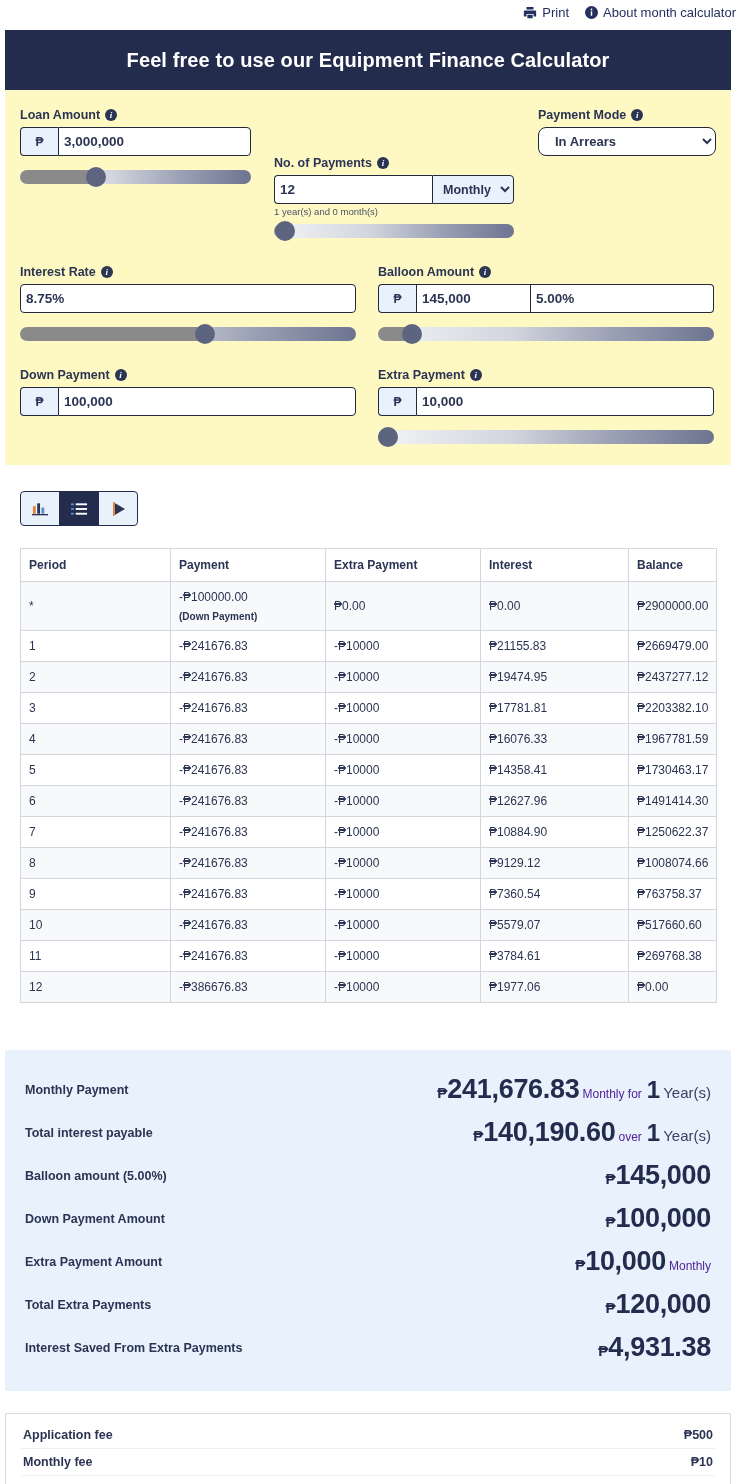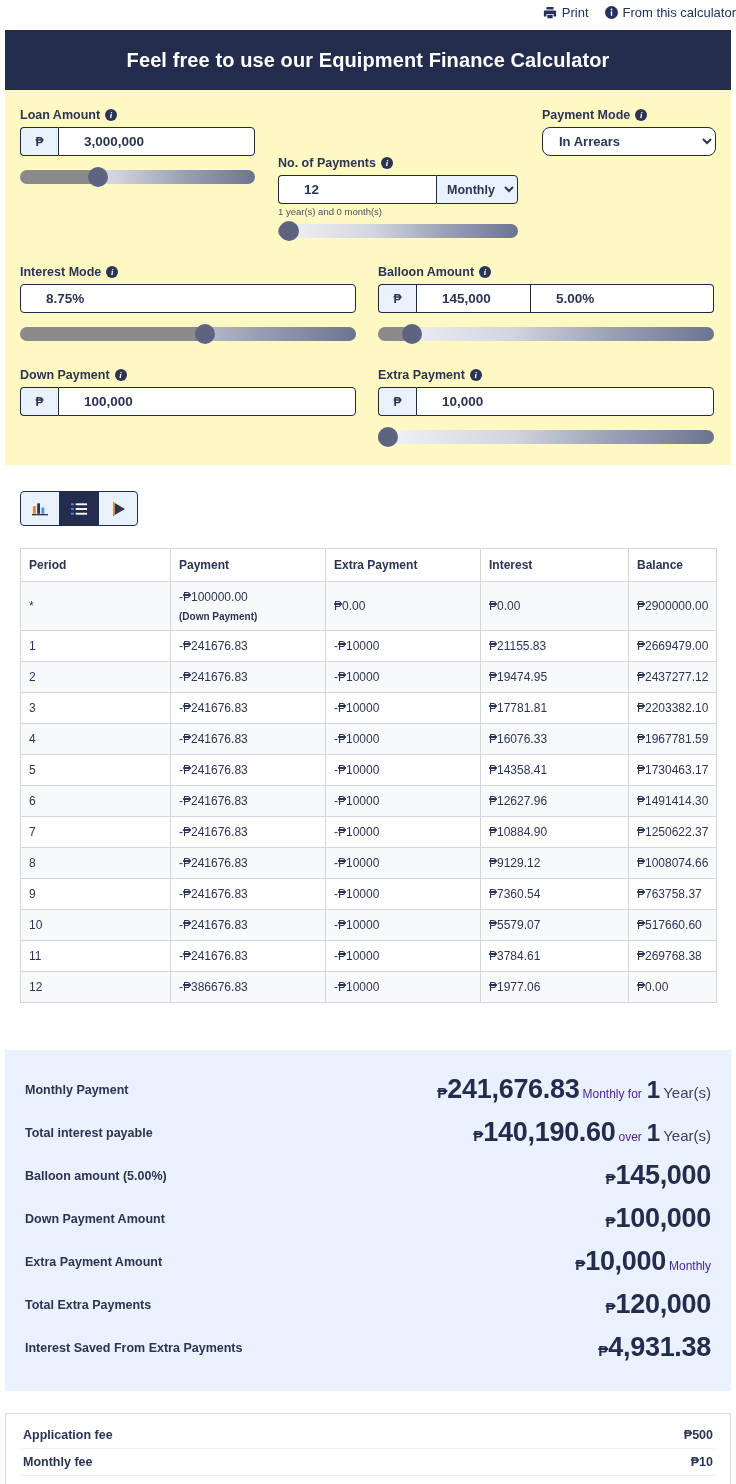"From this calculator" span.lbl { text: From this -> About month }
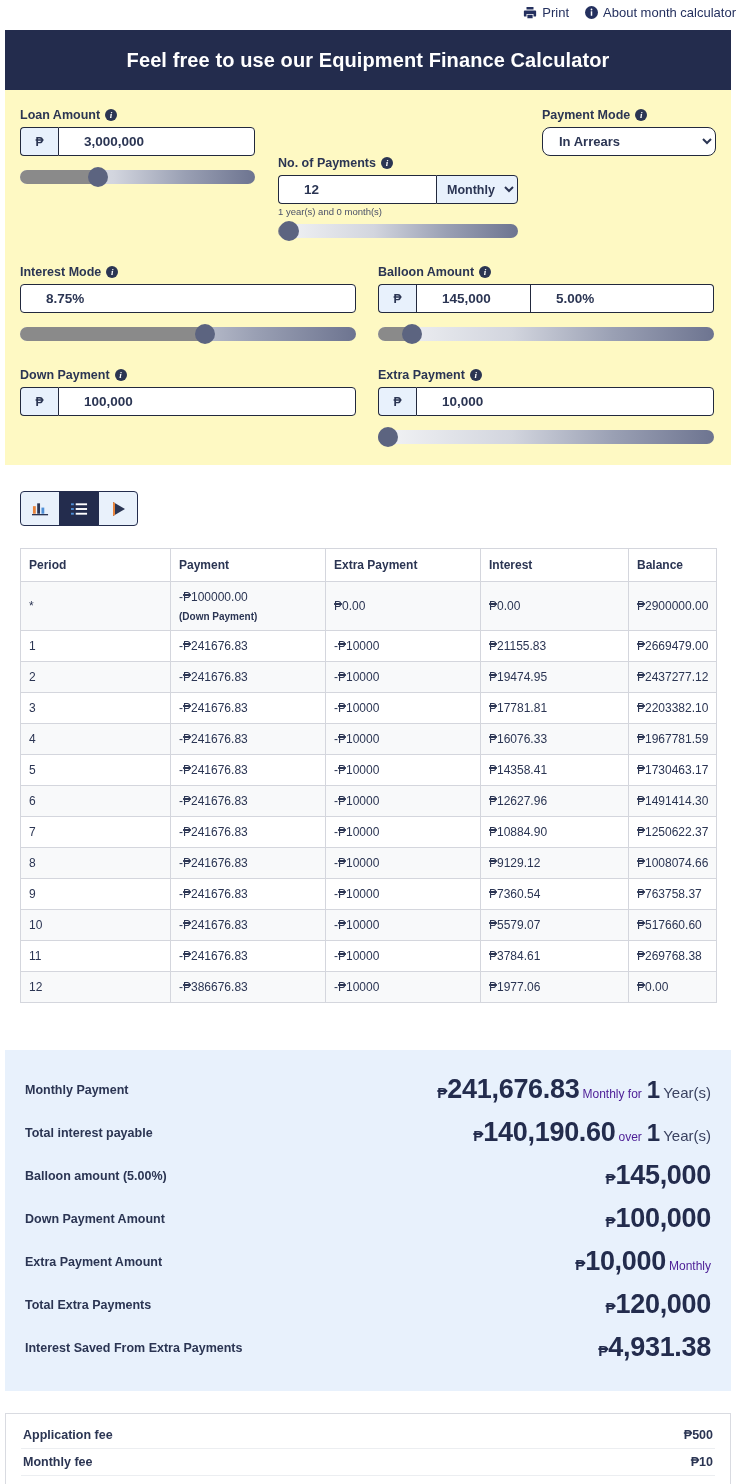"3,000,000" .txtin { padding: 0 25px -> 0 5px }
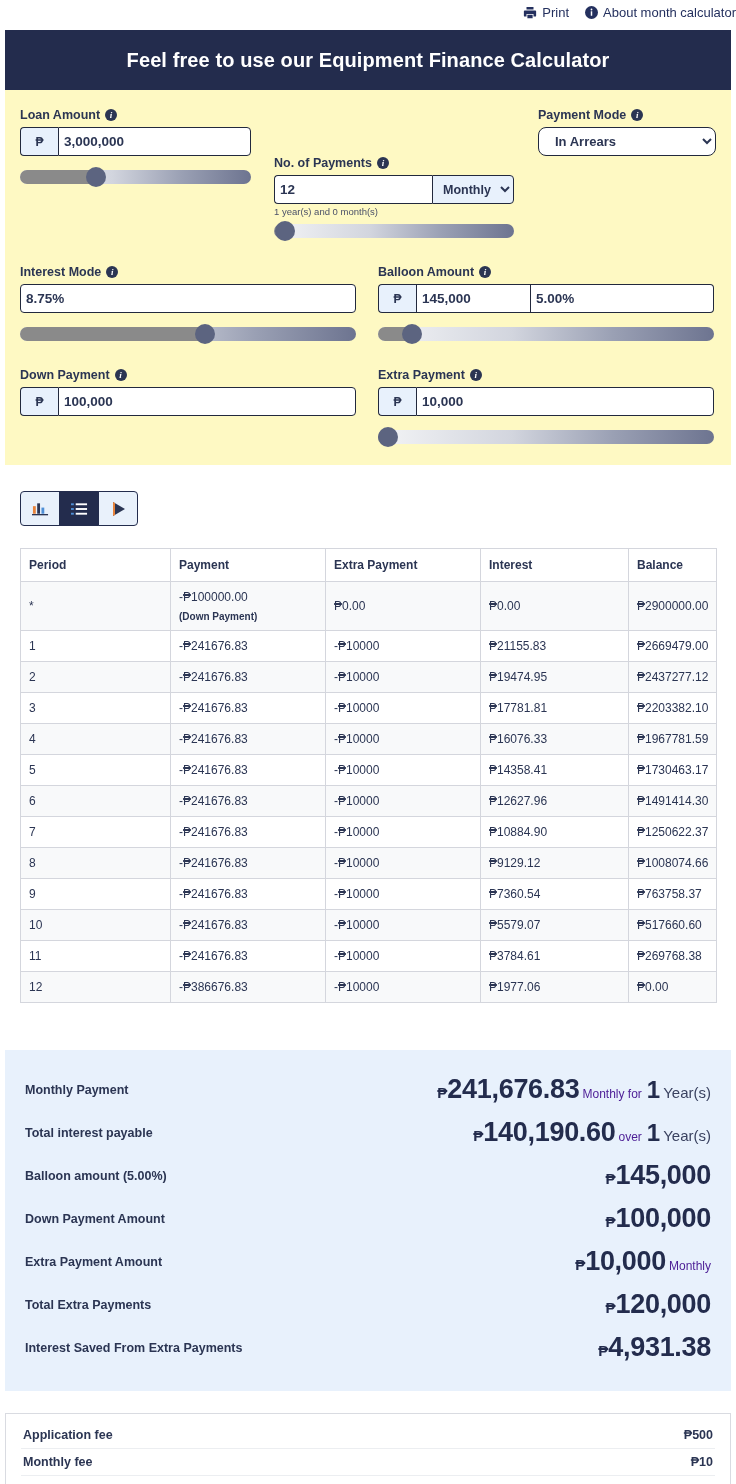"Interest Mode" span { text: Mode -> Rate }
